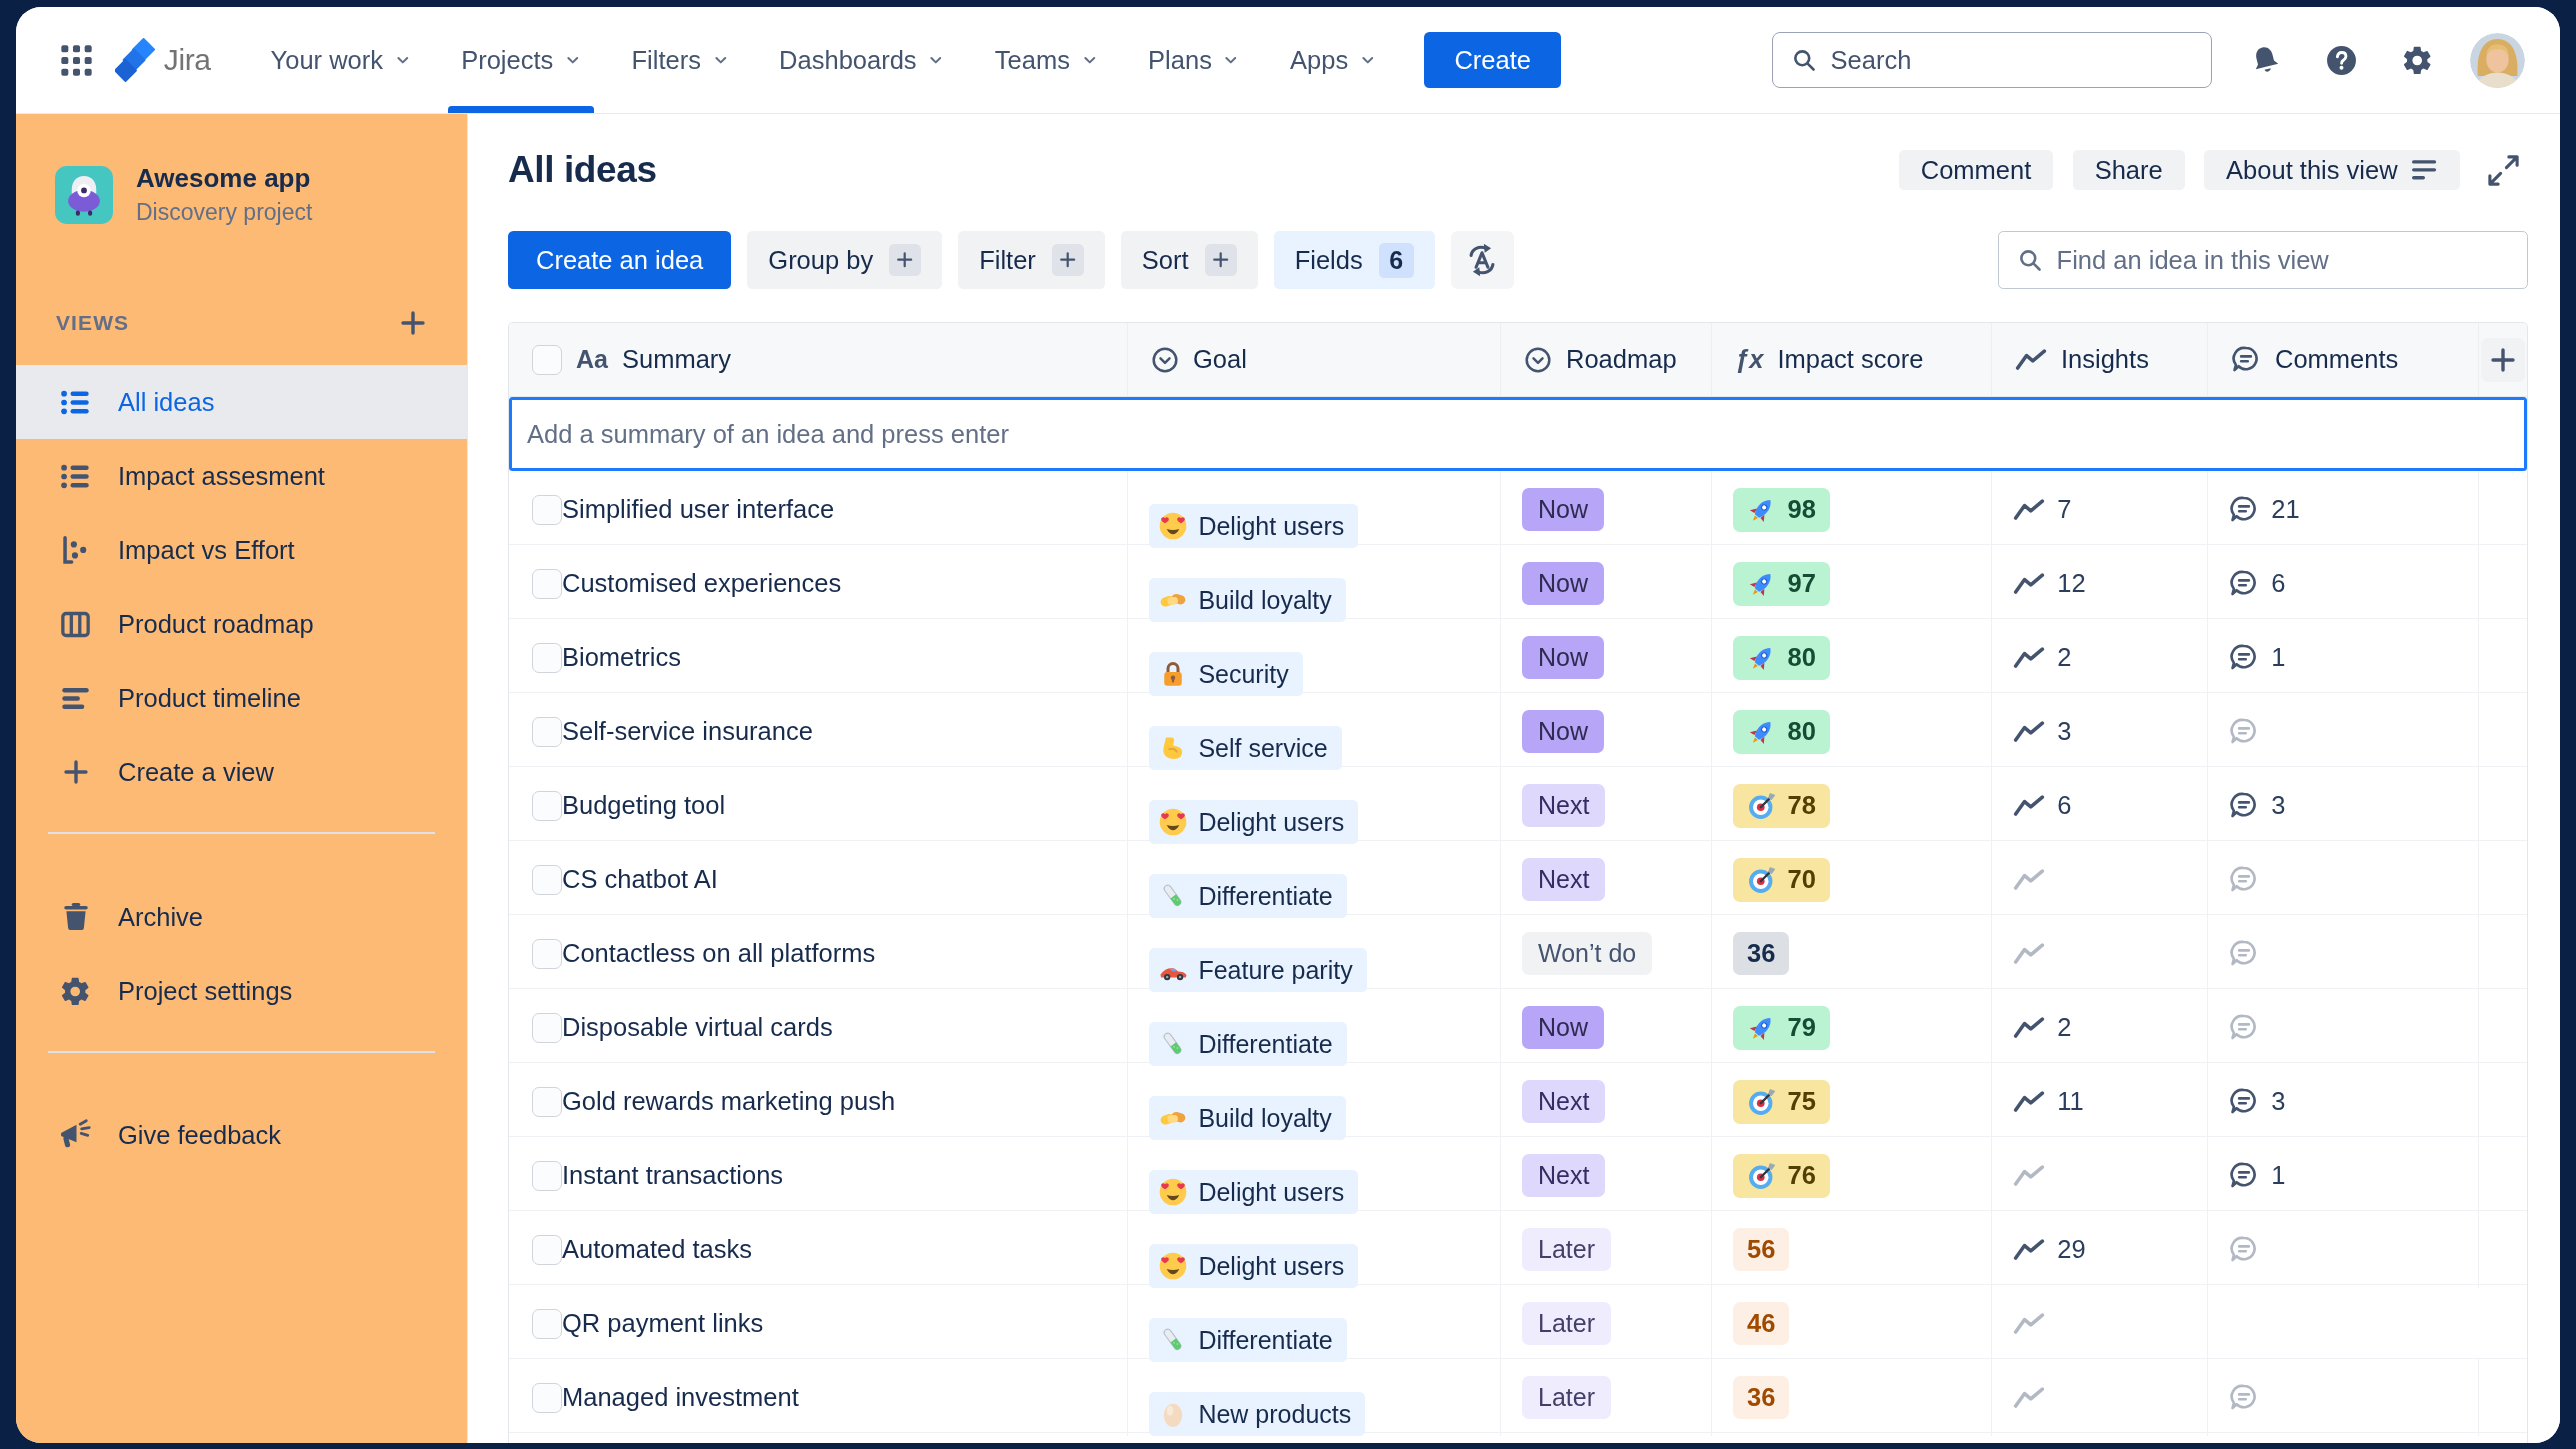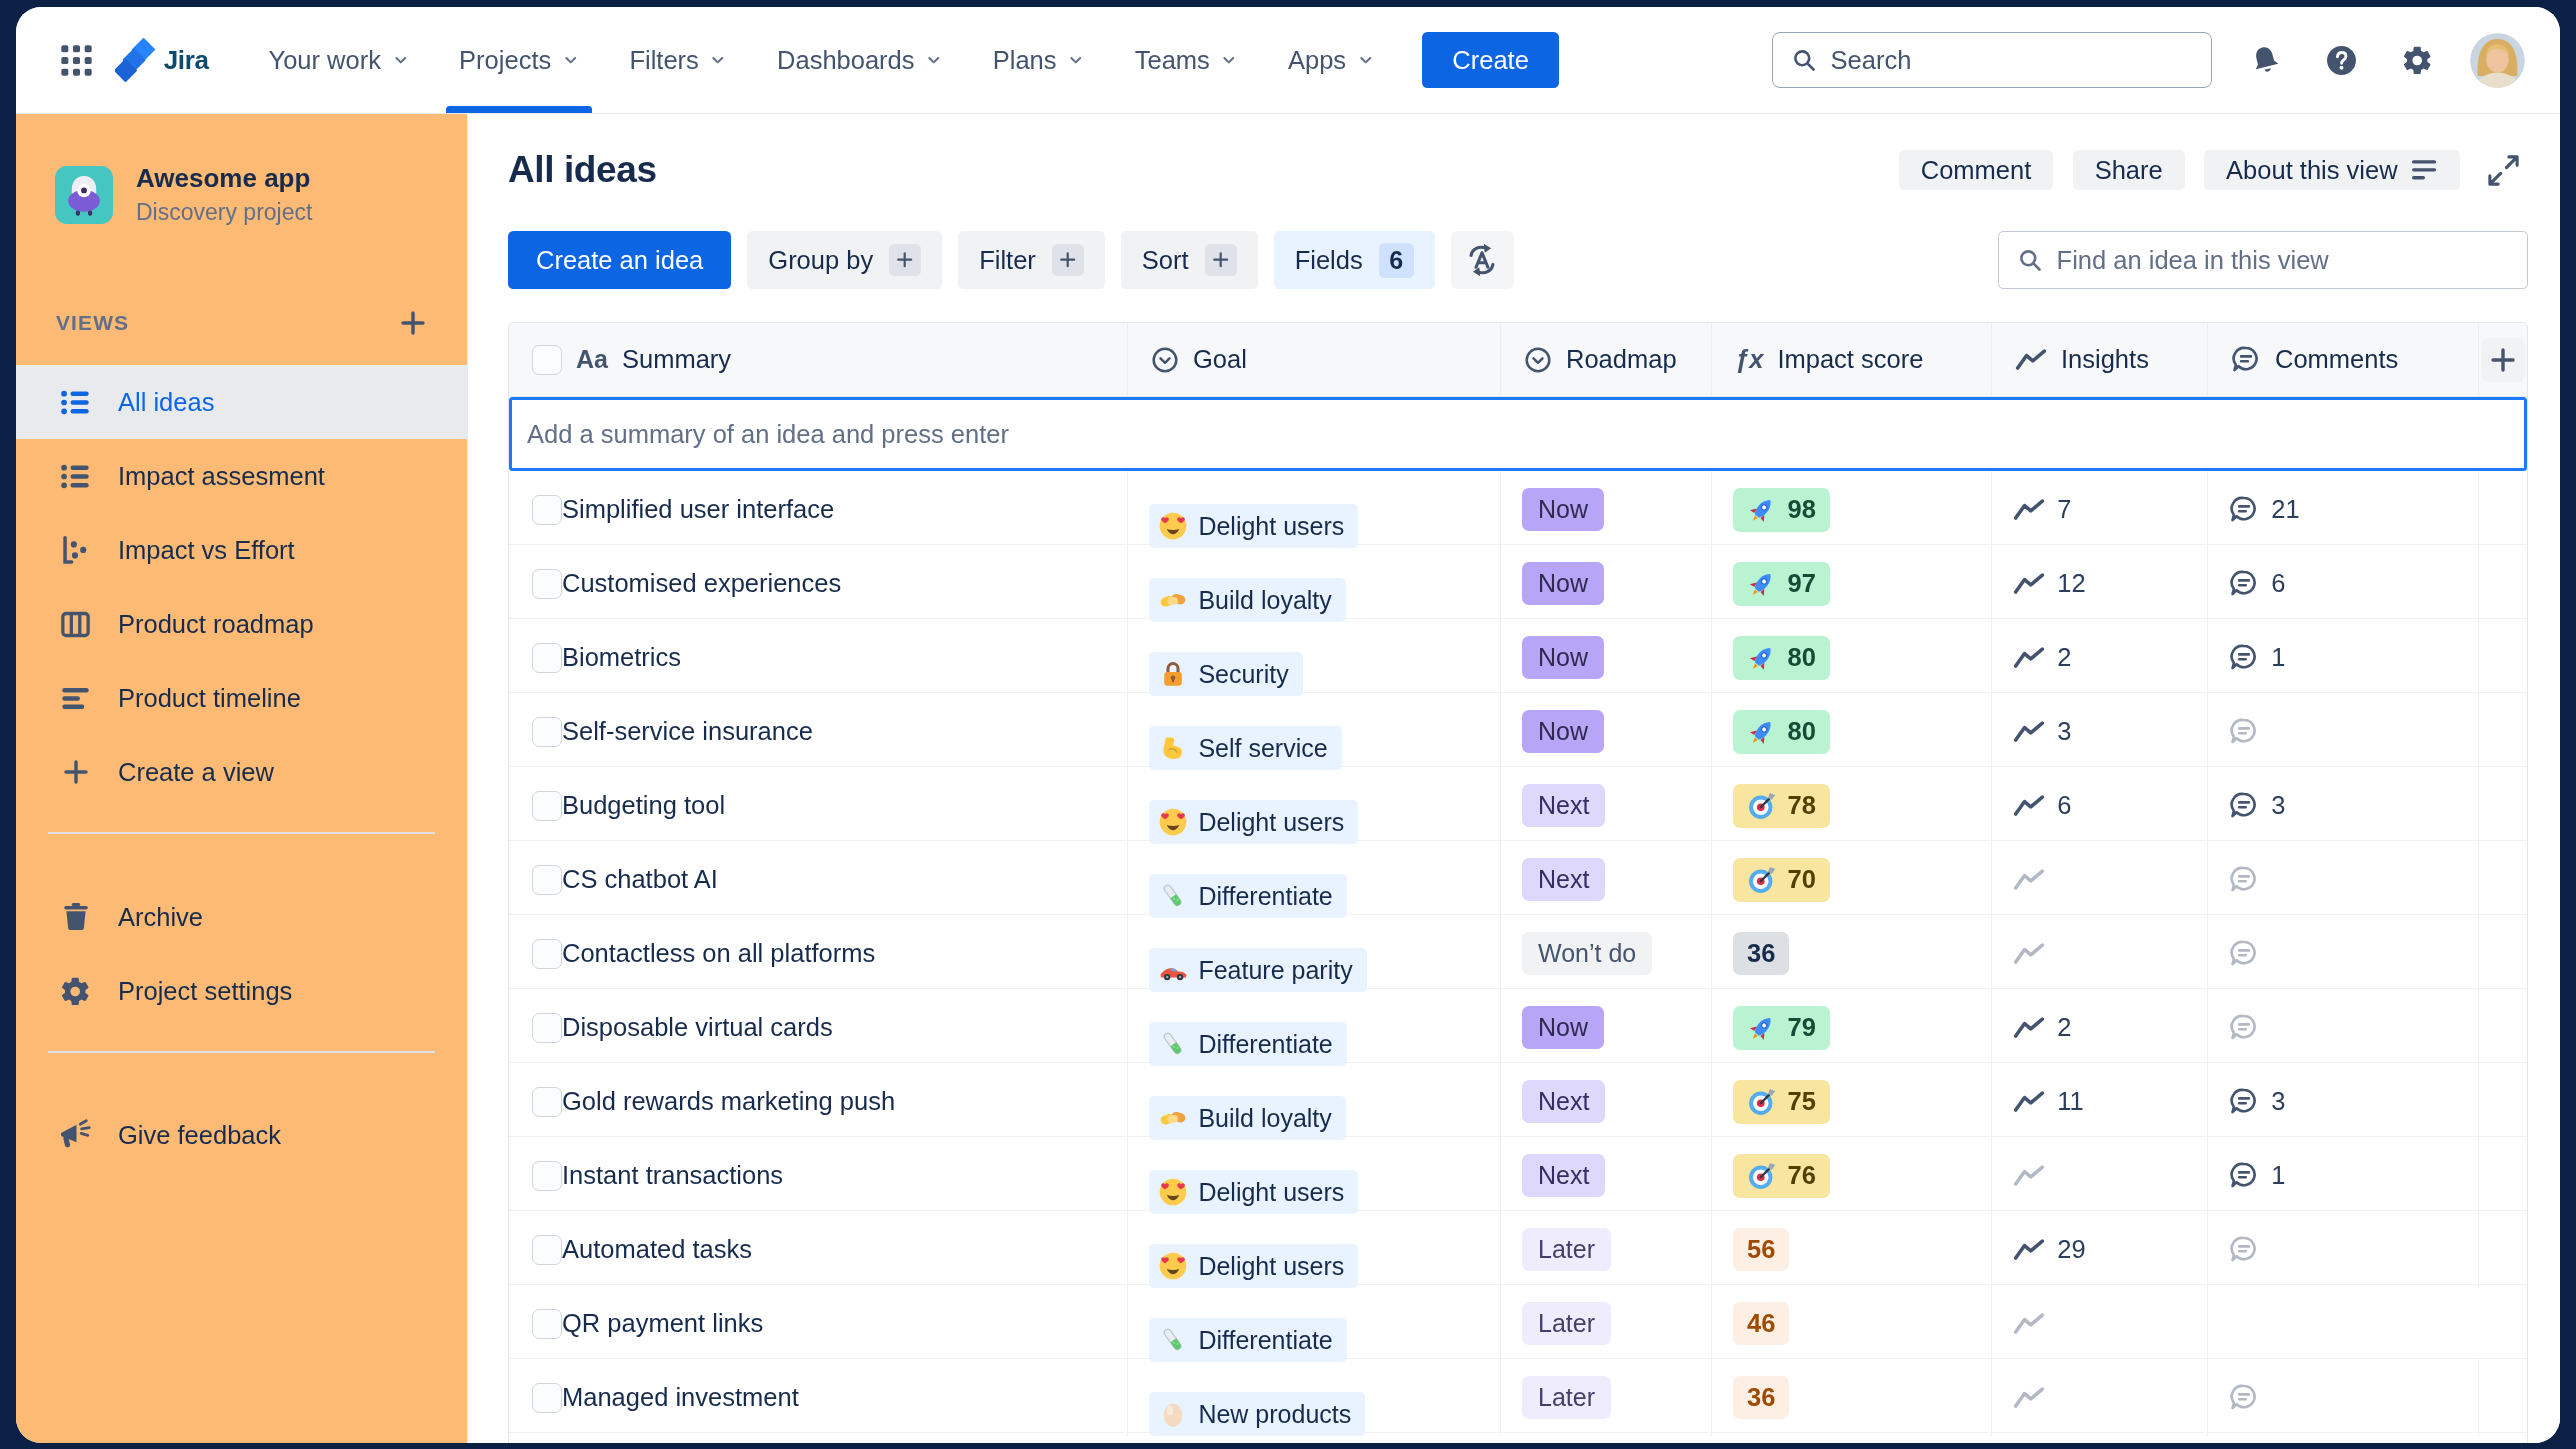"Jira" .logo-text { color: #0c4a6e -> #737373; font-size: 26px -> 30px; font-weight: 700 -> 400 }
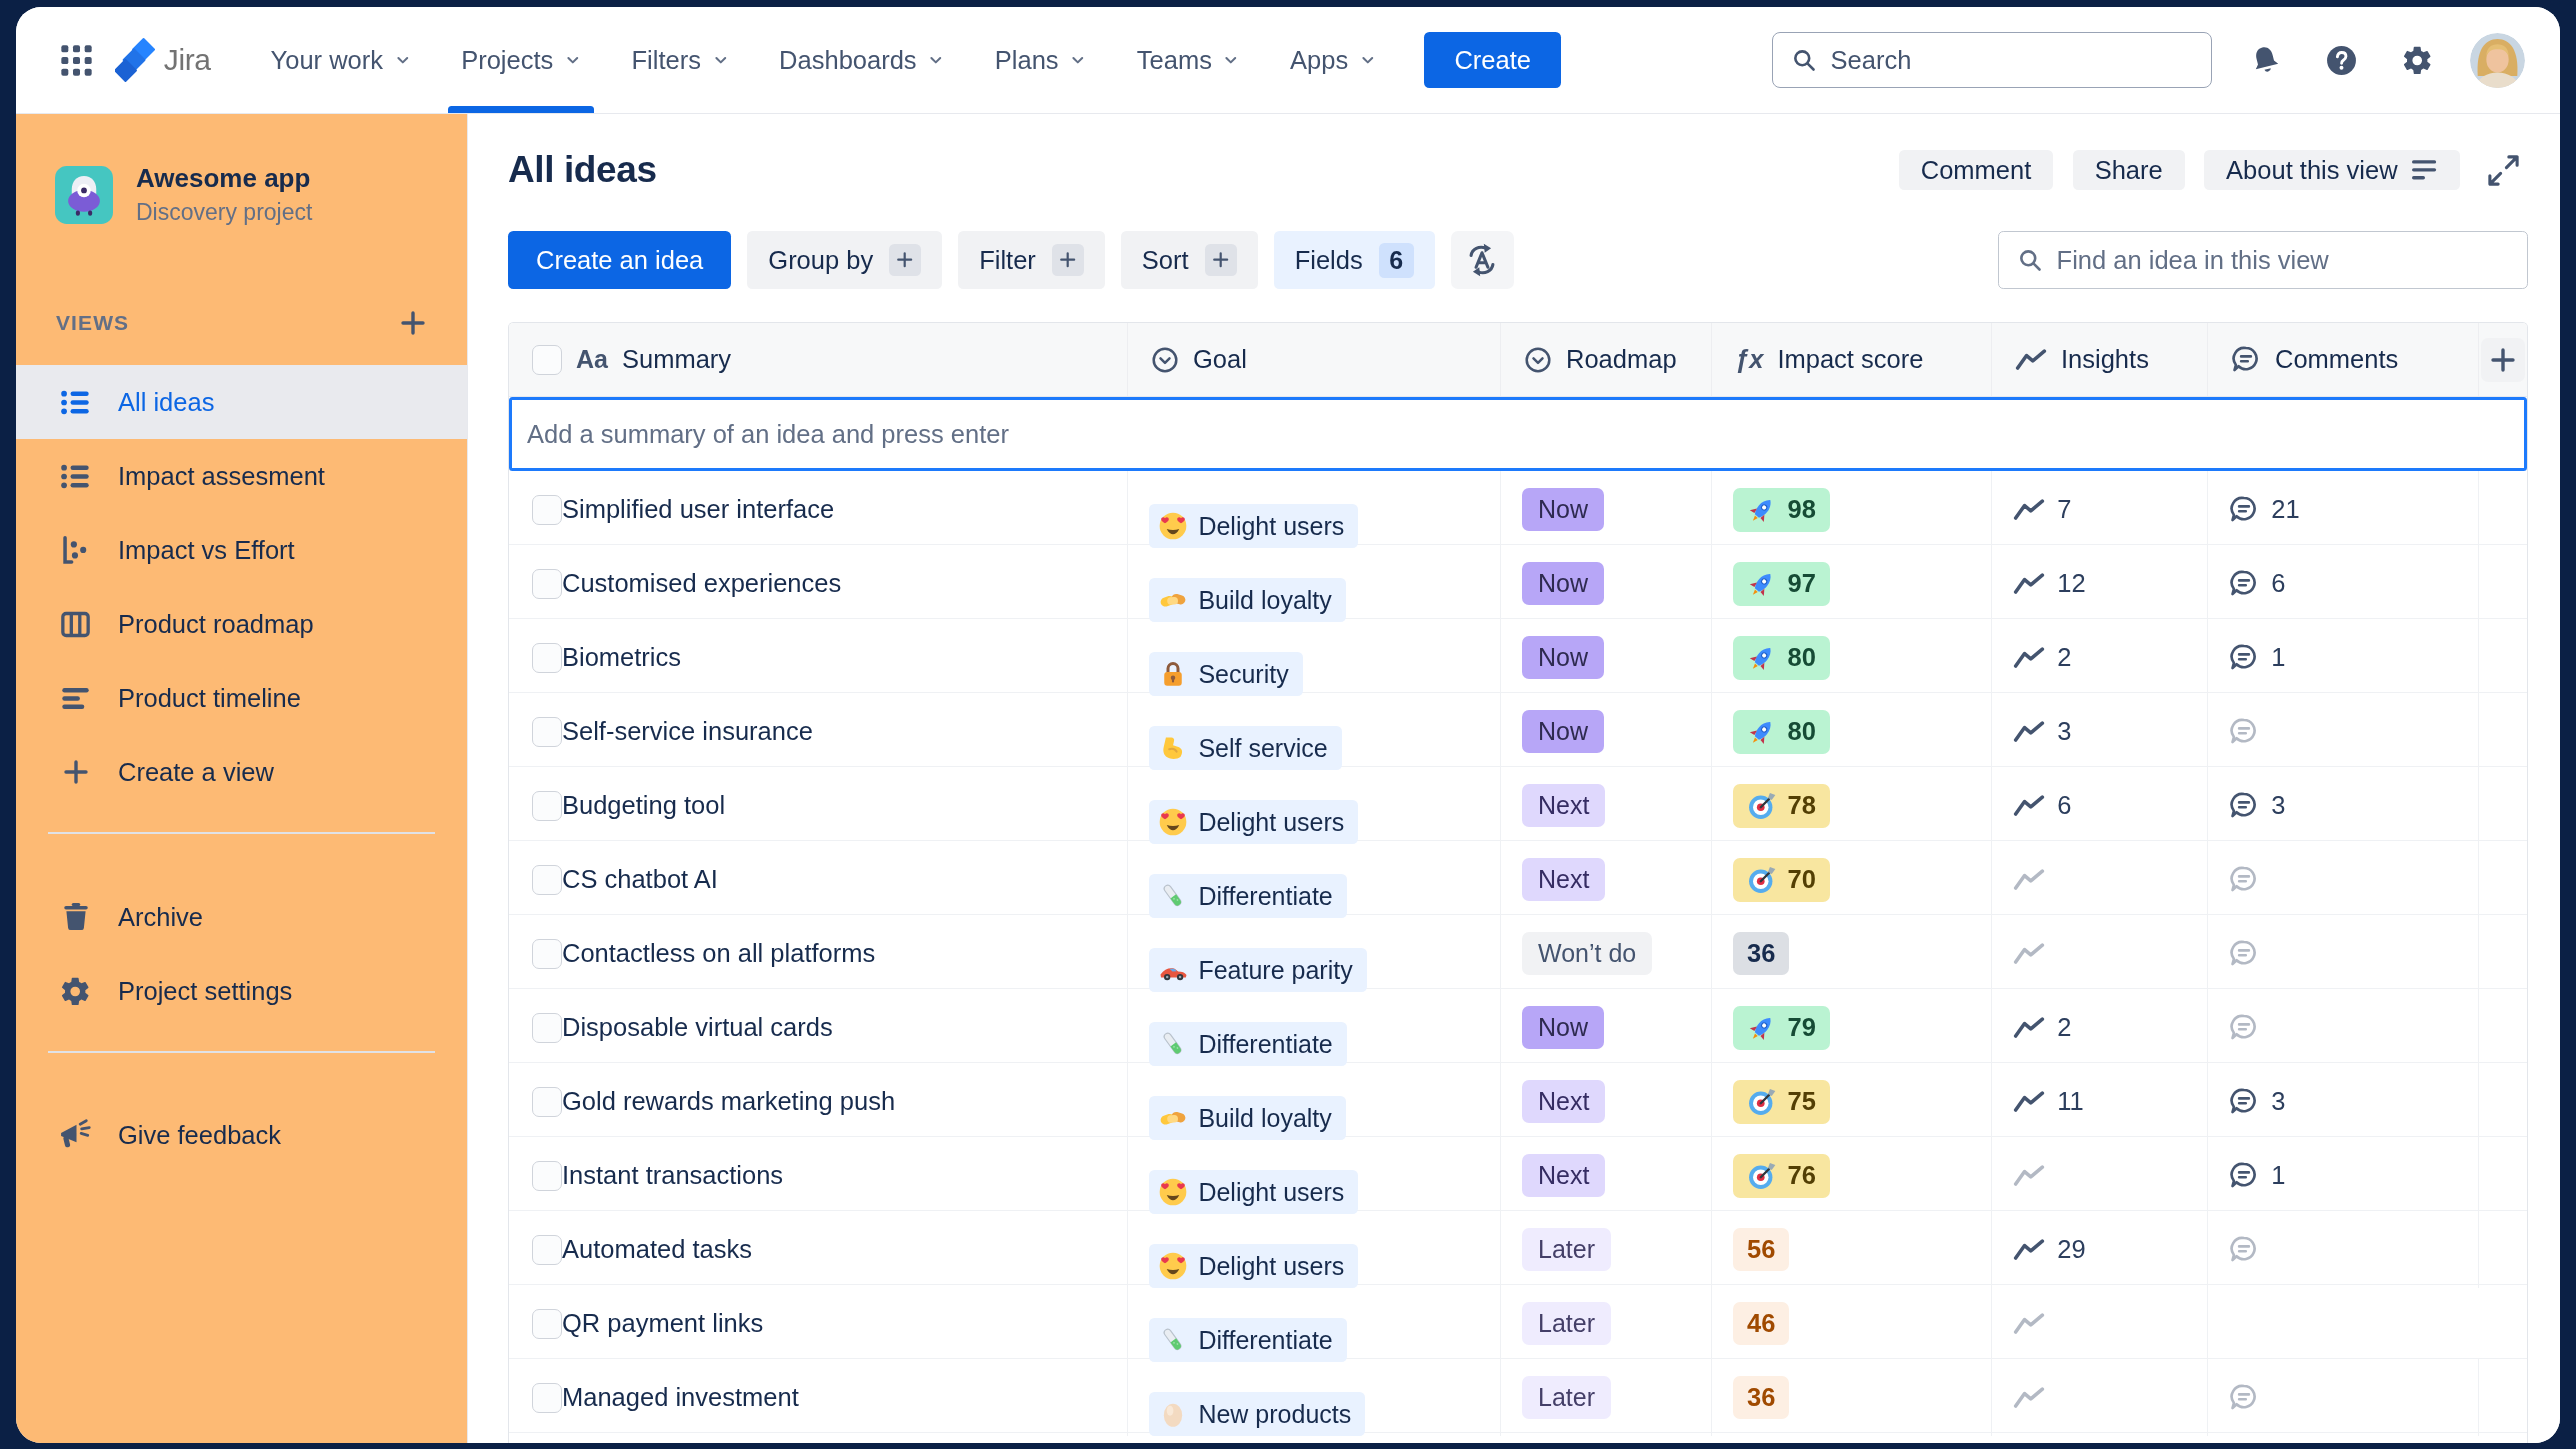"Plans" div.nav-item { order: before "Teams" -> after "Teams" }
